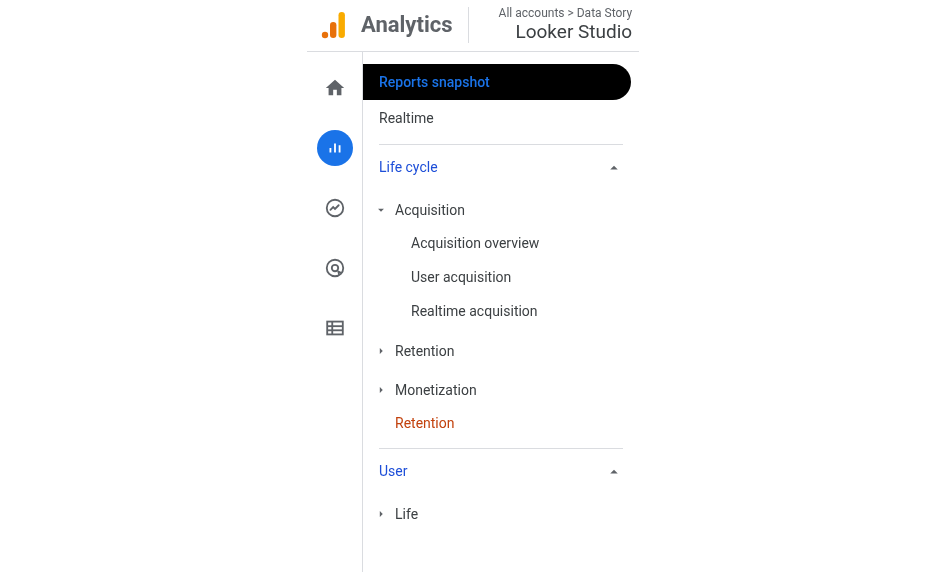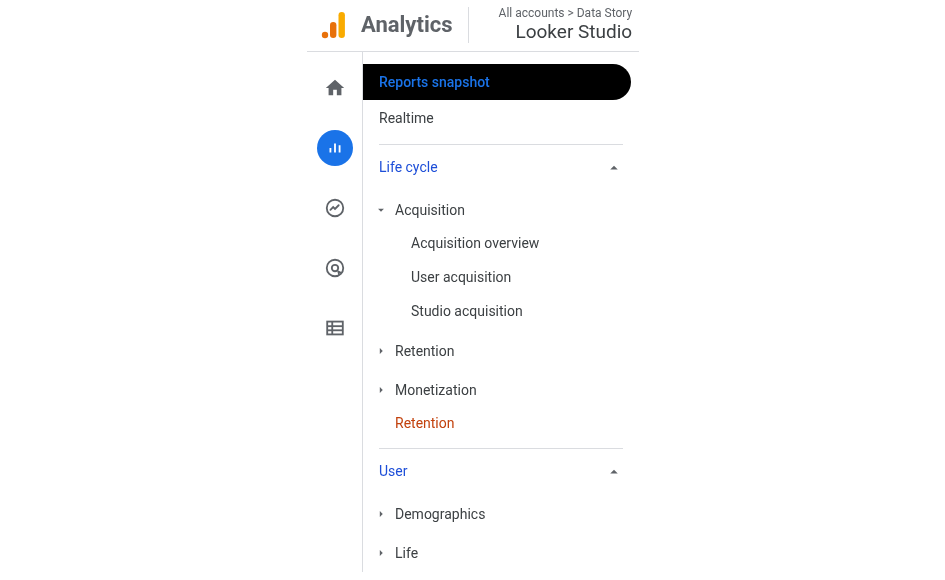"Studio acquisition" div.sub-item { text: Studio -> Realtime }
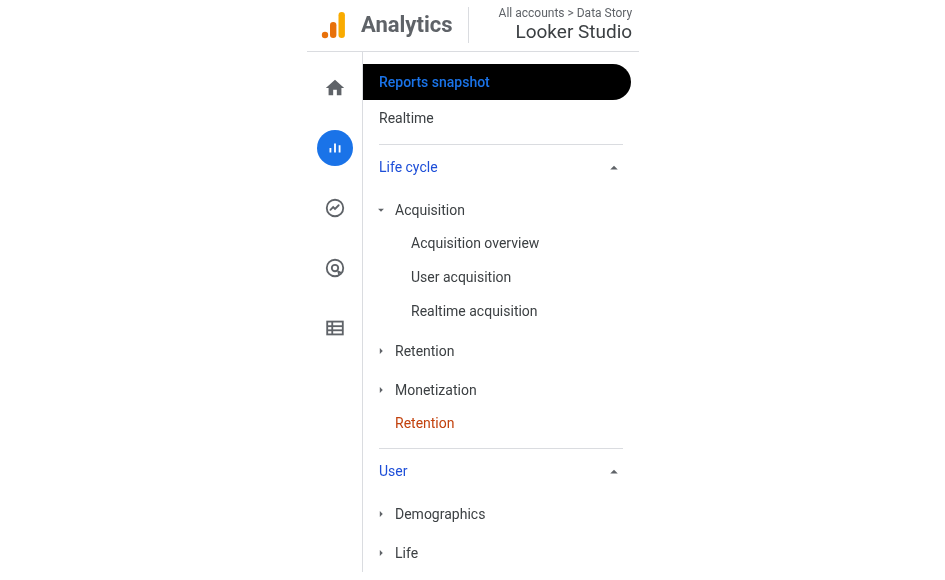"Demographics" div.tree-item { html: <div> <span> <svg> <path></path> </svg> </span> <span>Demographics</span> </div> -> none }
